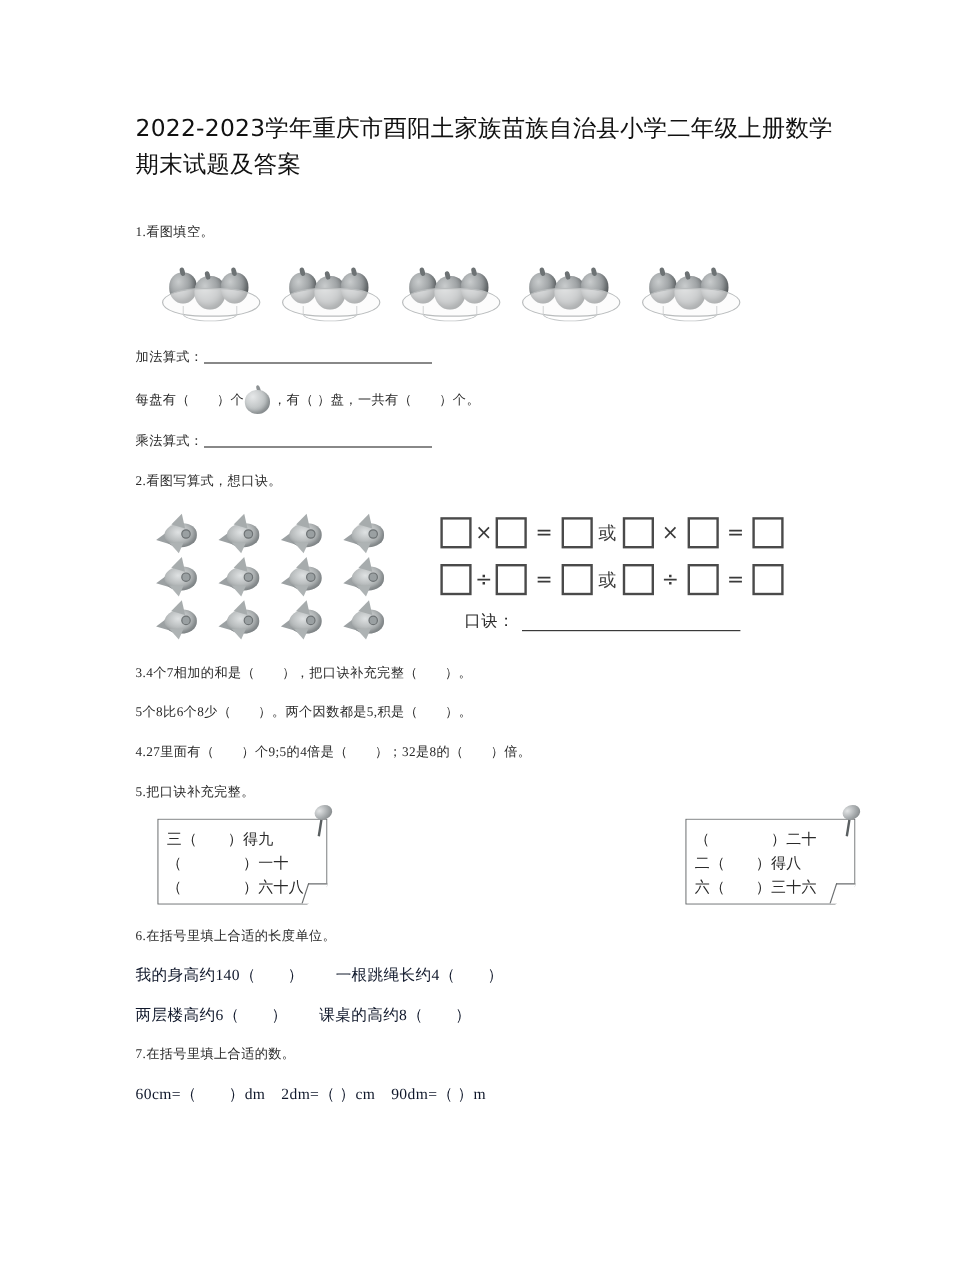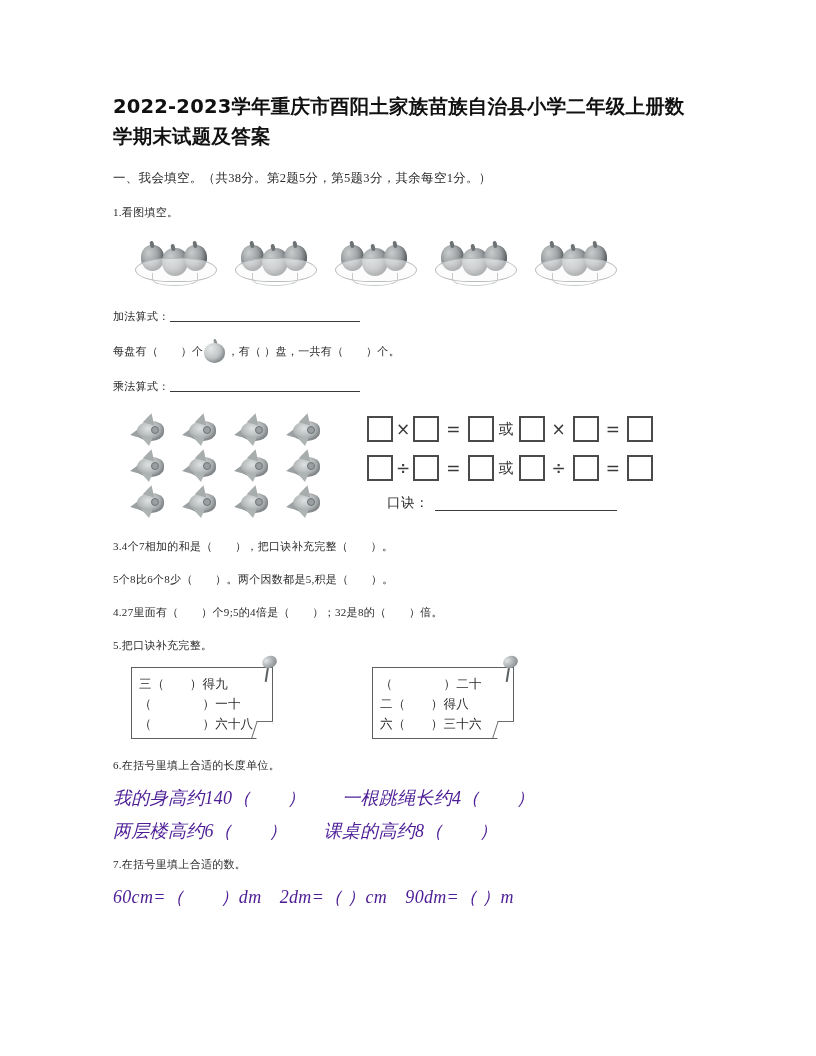"2022-2023学年重庆市酉阳土家族苗族自治县小学二年级上册数学期末试题及答案" .doc-title { font-weight: bold -> normal; margin: 0 0 16px 0 -> 0 0 32px 0 }
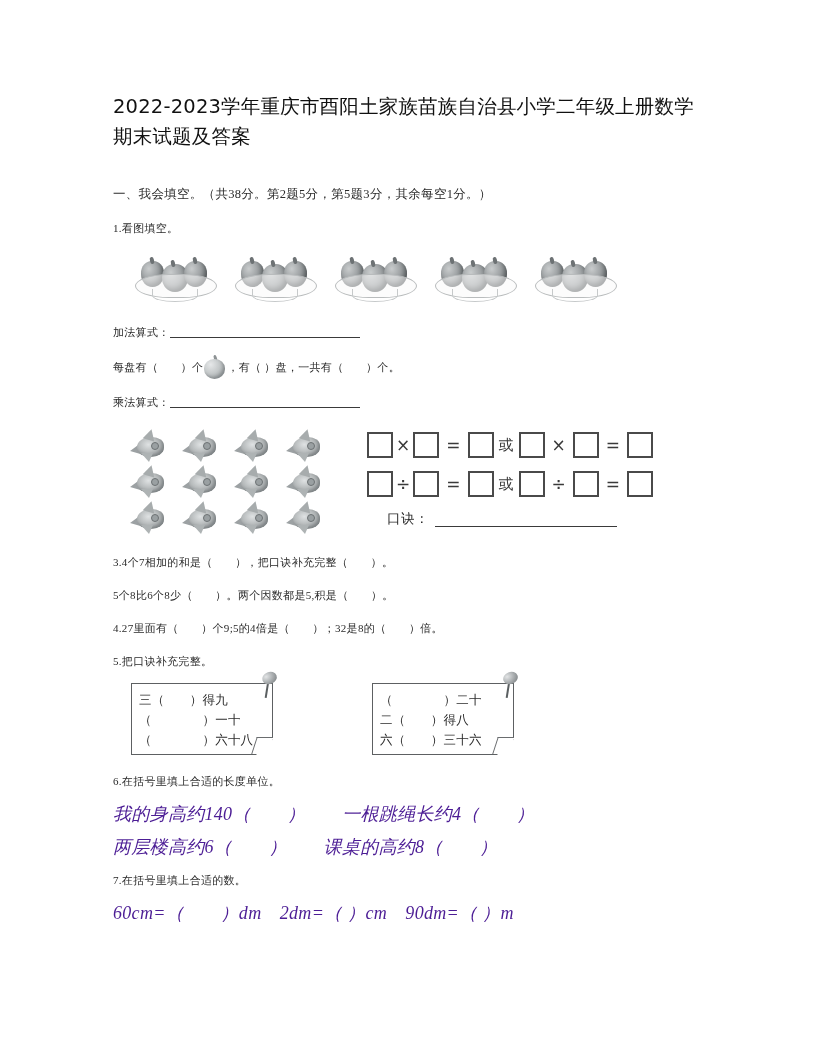"一、我会填空。（共38分。第2题5分，第5题3分，其余每空1分。）" p.section-head { html: <p>一、我会填空。（共38分。第2题5分，第5题3分，其余每空1分。）</p> -> none }
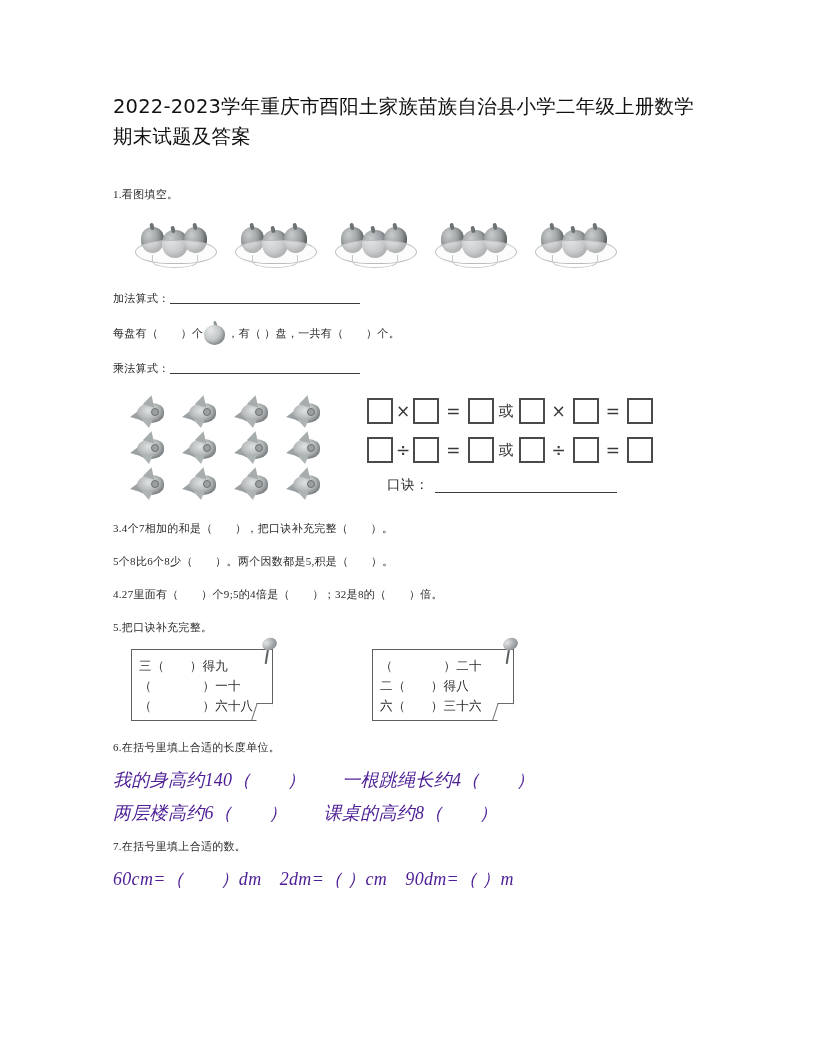"2.看图写算式，想口诀。" p.q-line { html: none -> <p>2.看图写算式，想口诀。</p> }
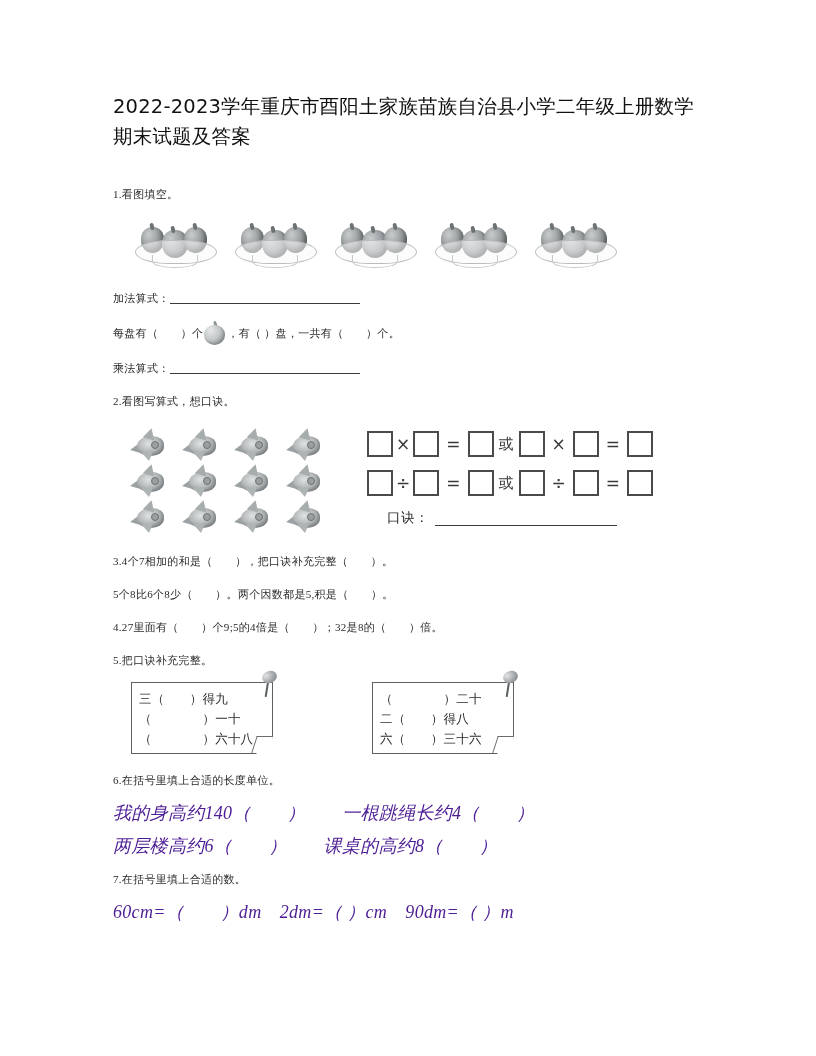"三（ ）得九" .cards-row { justify-content: none -> space-between }
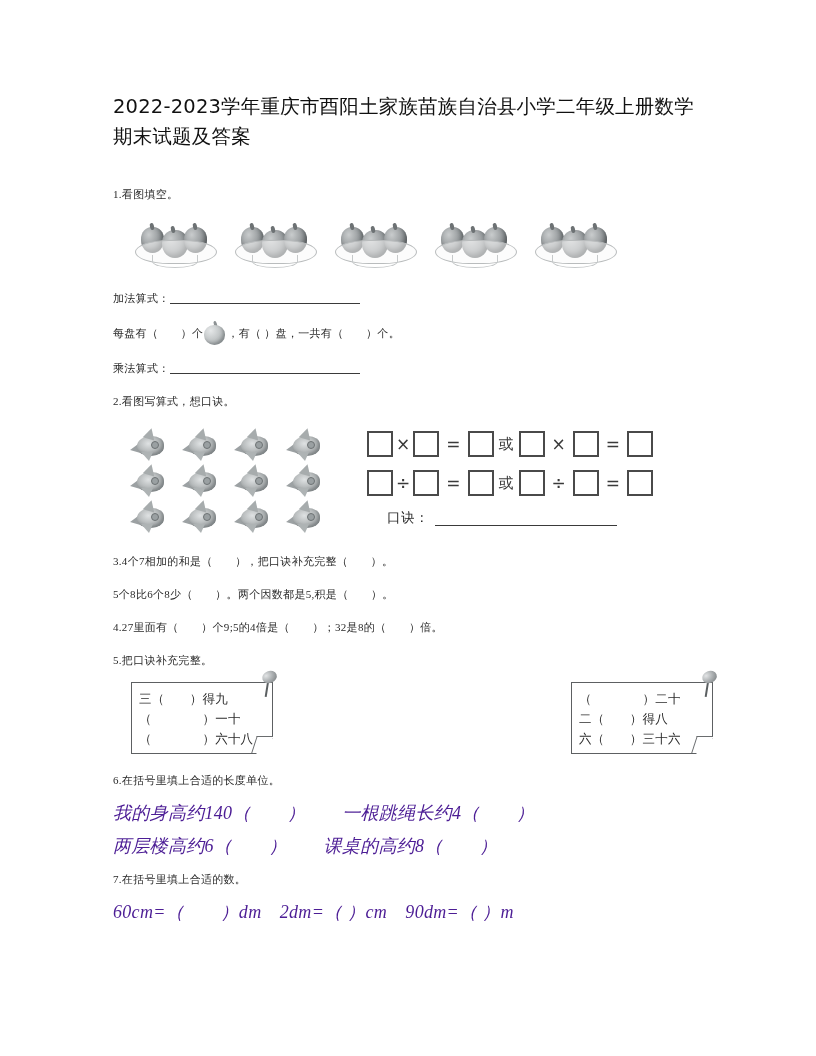"我的身高约140（ ） 一根跳绳长约4（ ）" .sub-line { color: #4c1d95 -> #0f172a; font-size: 18px -> 13px; font-style: italic -> none }
